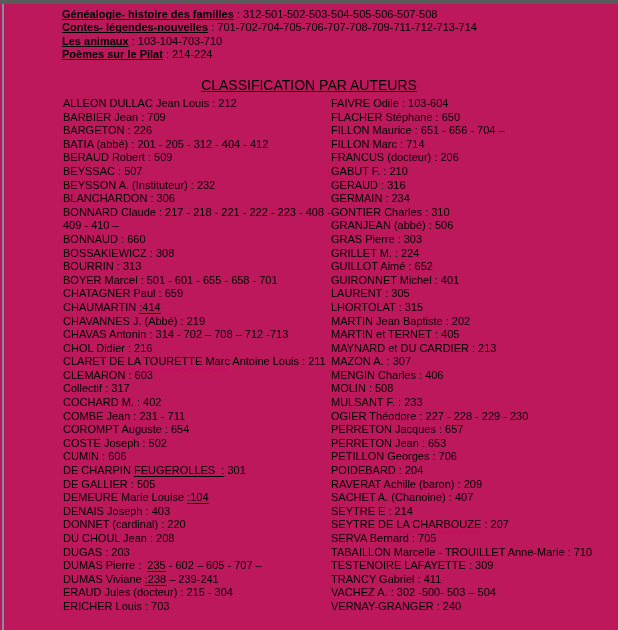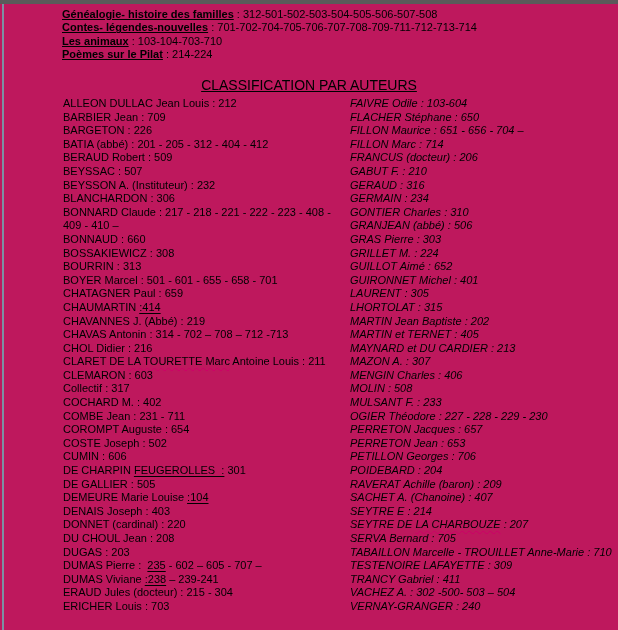"FAIVRE Odile : 103-604" .col-right { font-style: italic -> none; left: 350px -> 331px }
